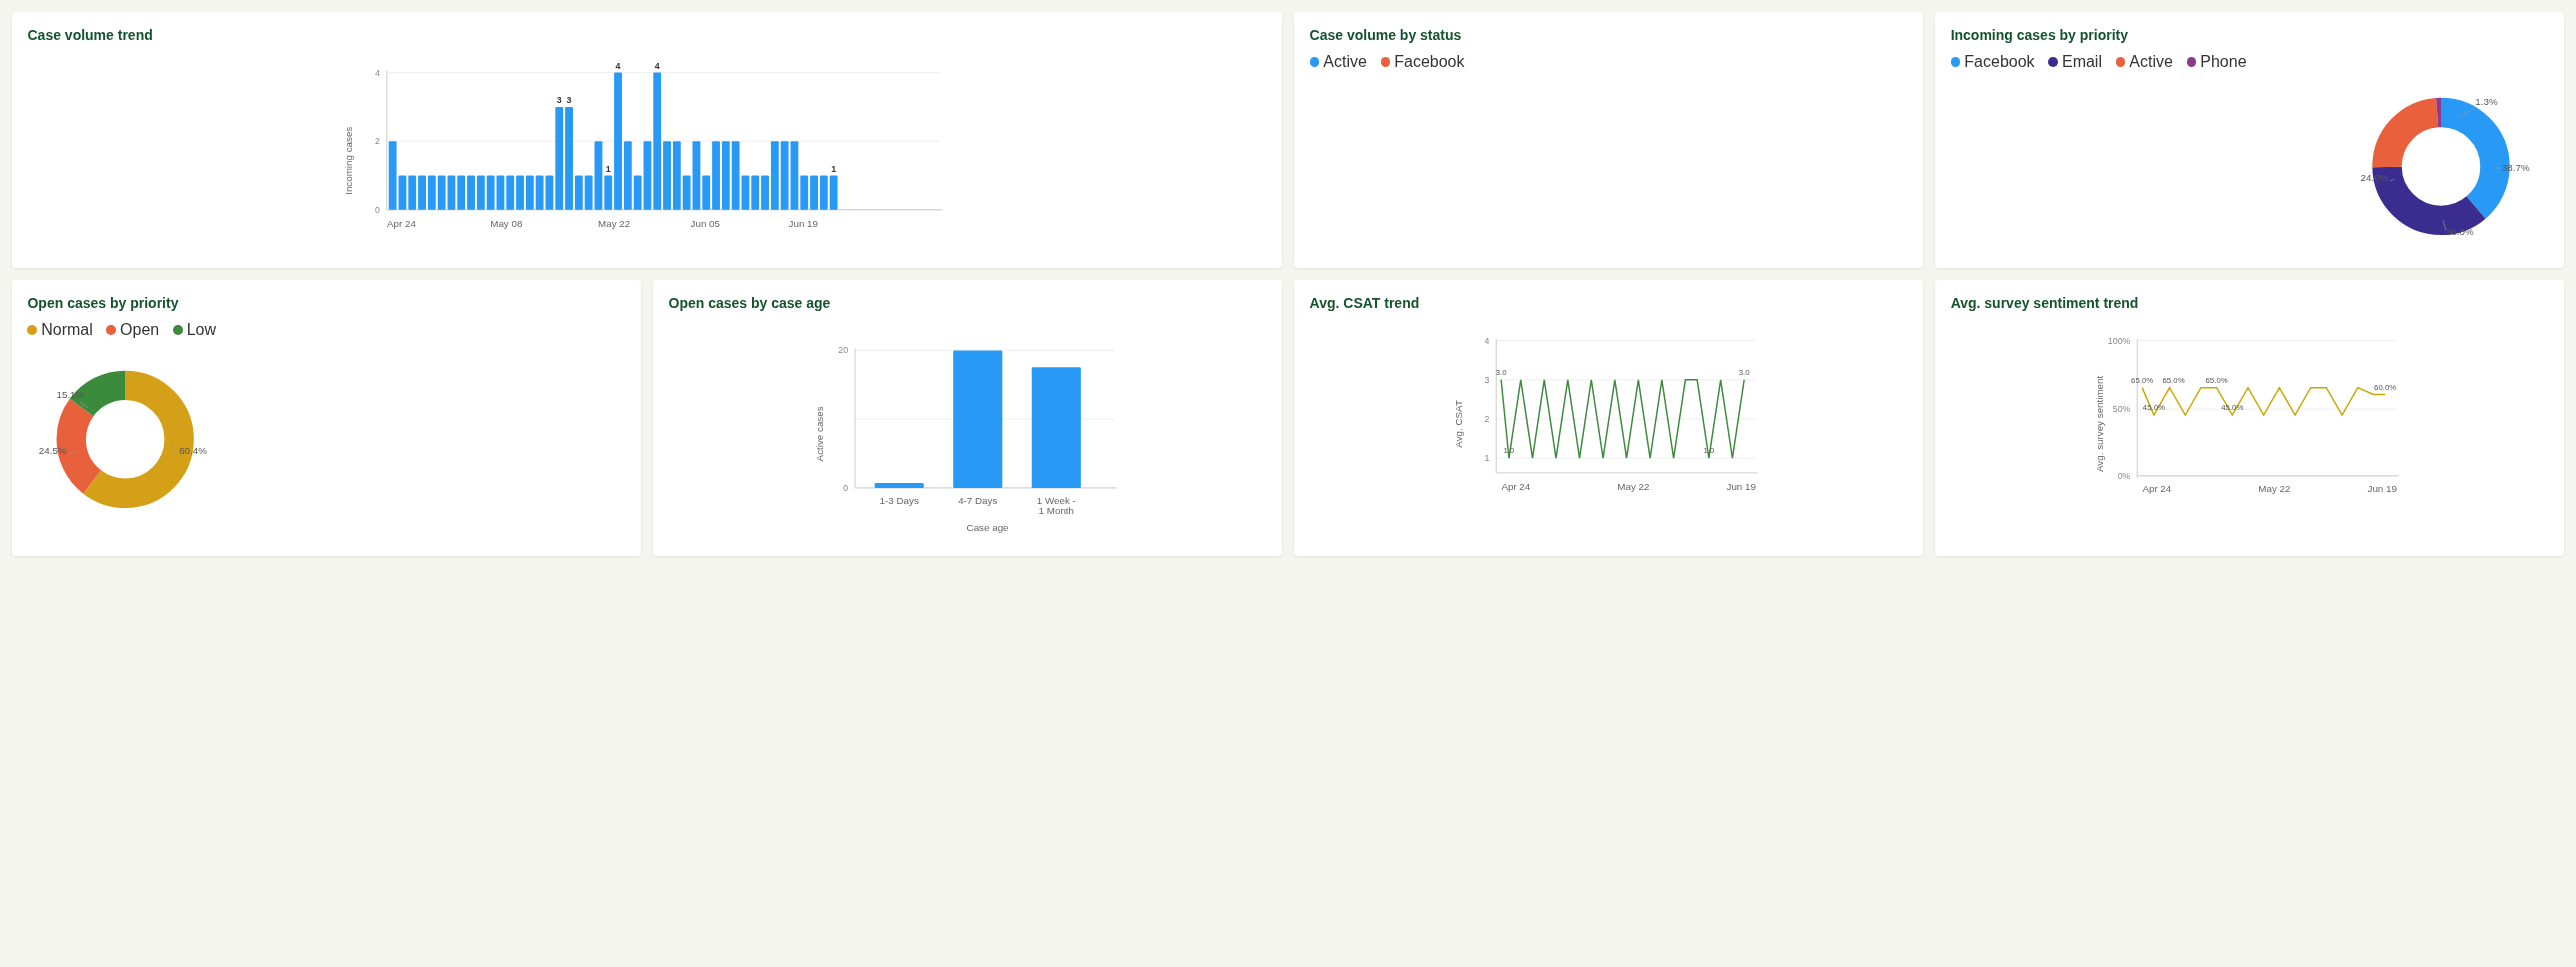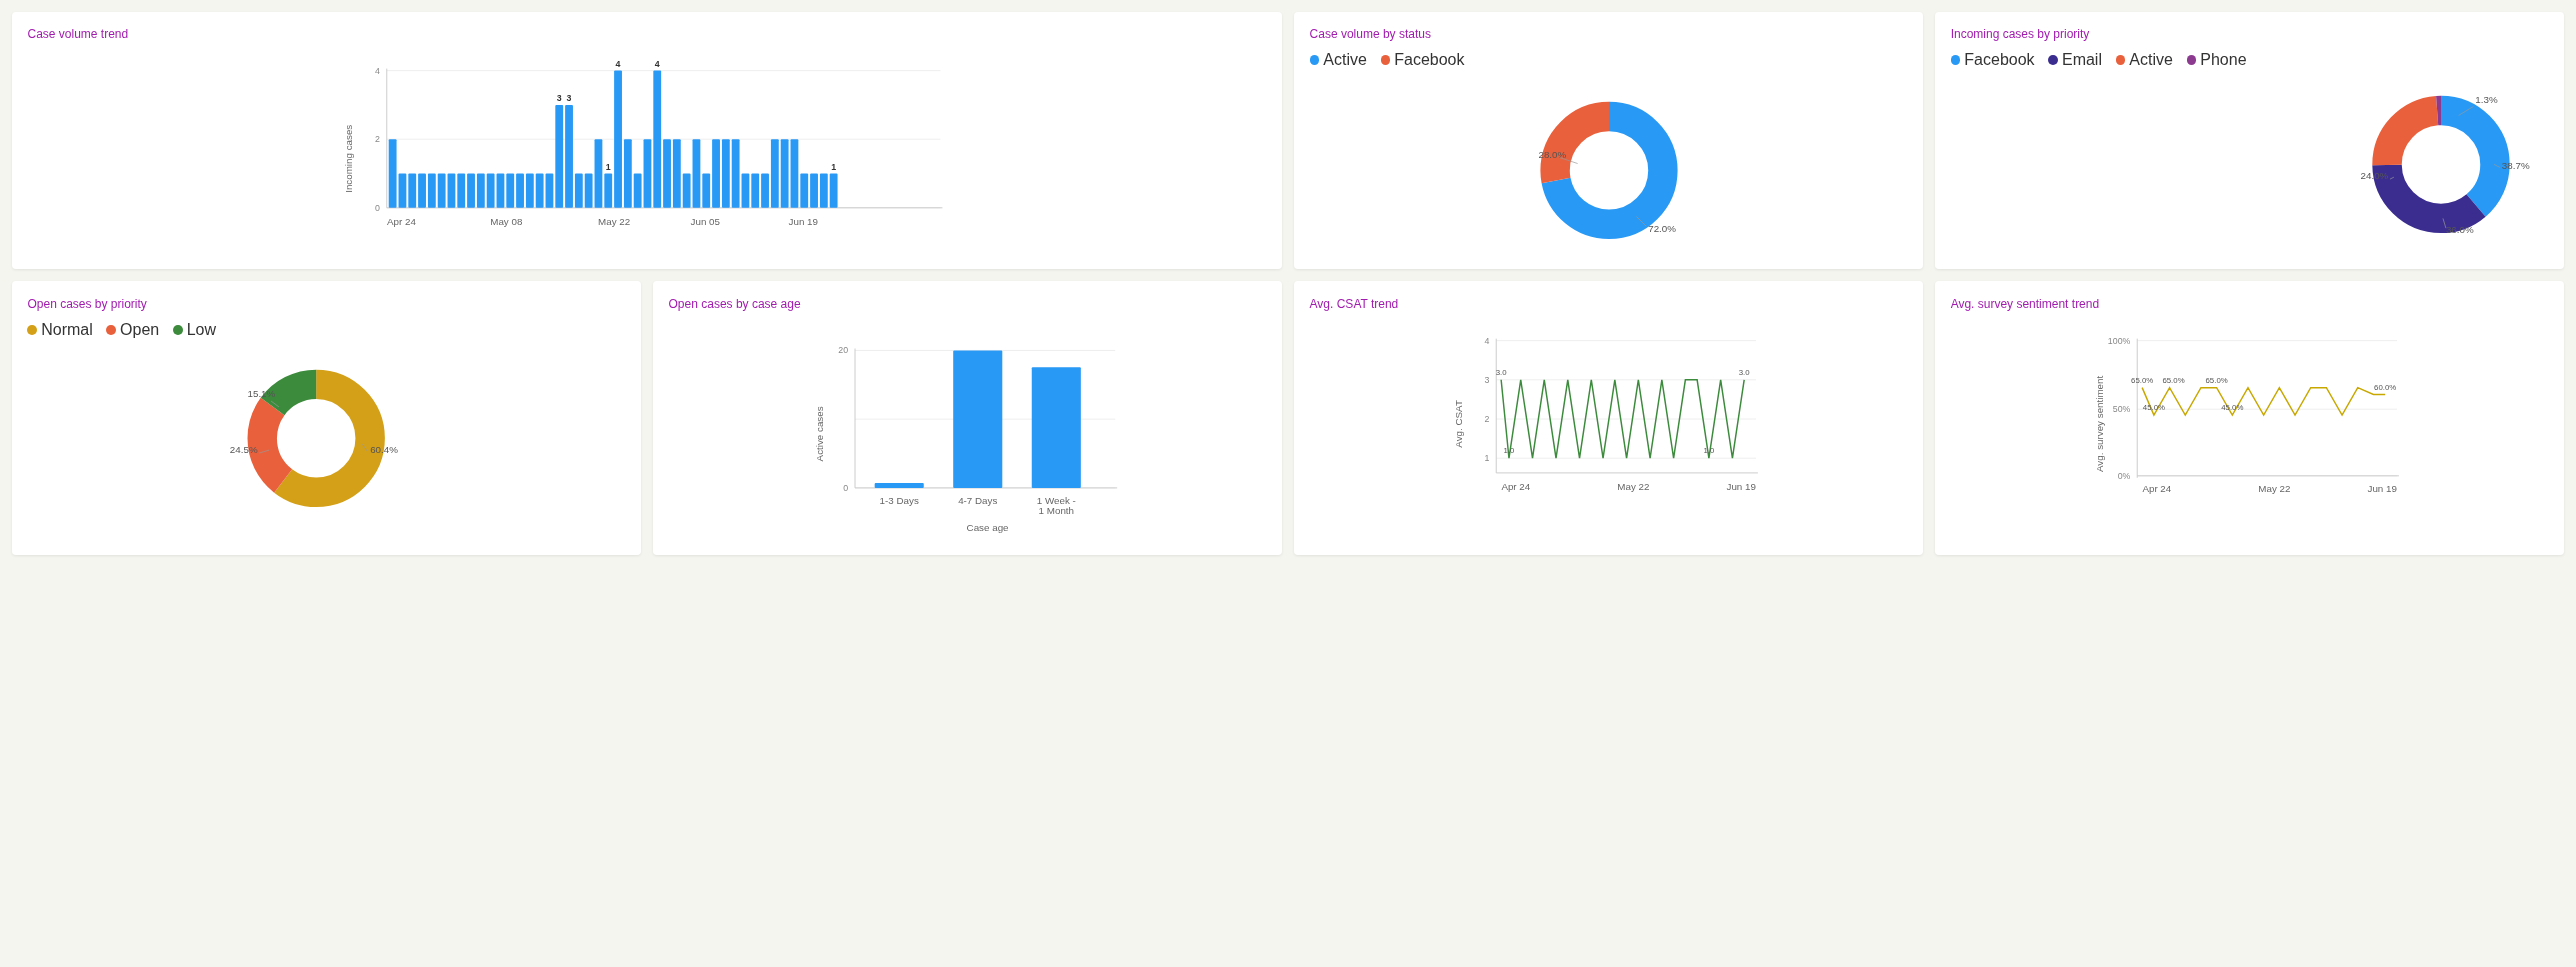"Case volume trend" .card-title { color: #a21caf -> #14532d; font-size: 12px -> 14px; font-weight: 400 -> 700 }
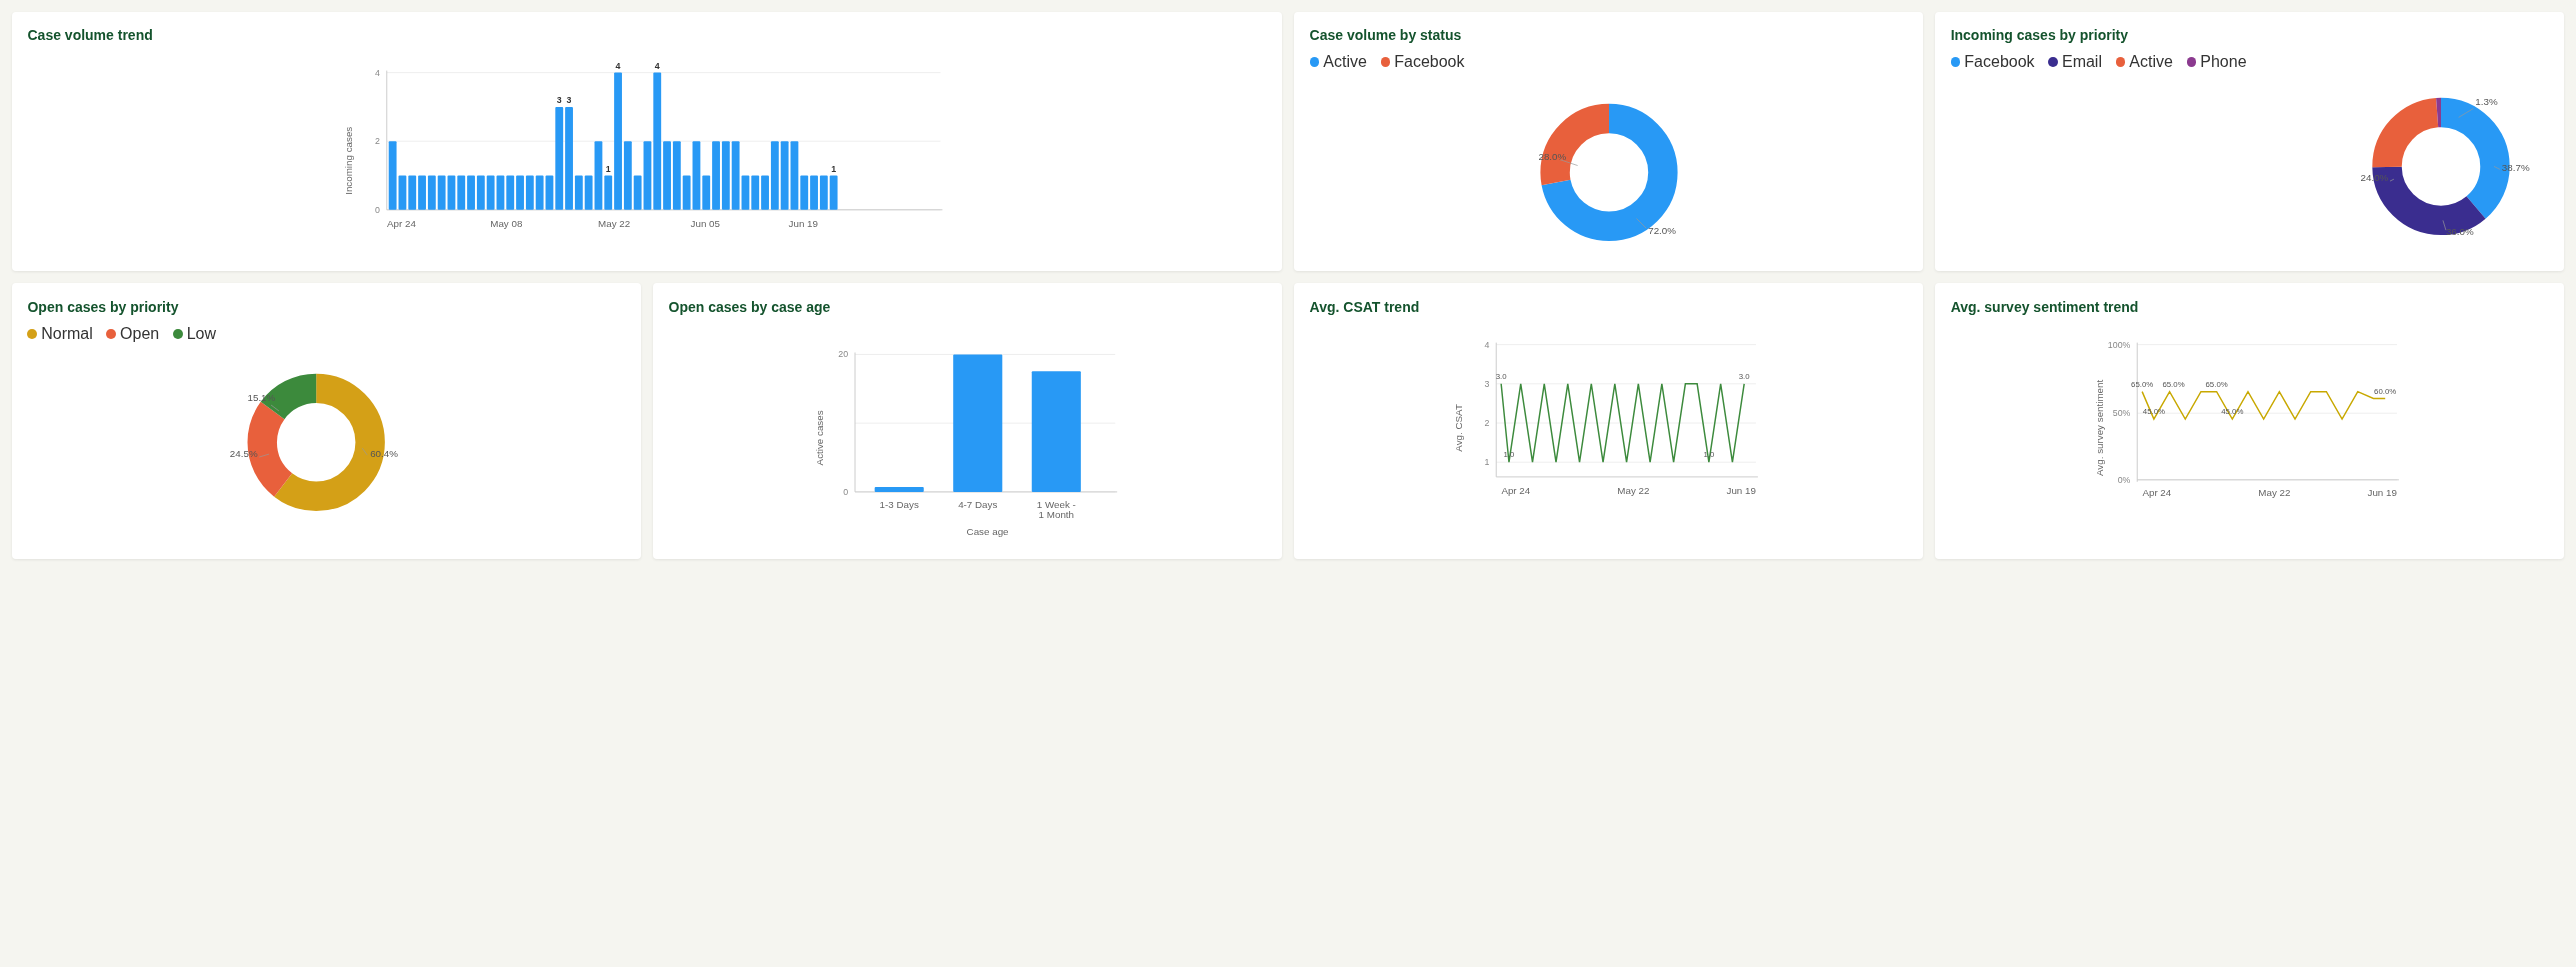"28.0%" div { html: <div> <svg> <circle></circle> <circle></circle> <text>28.0%</text> <line></line> <text>72.0%</text> <line></line> </svg> </div> -> none }
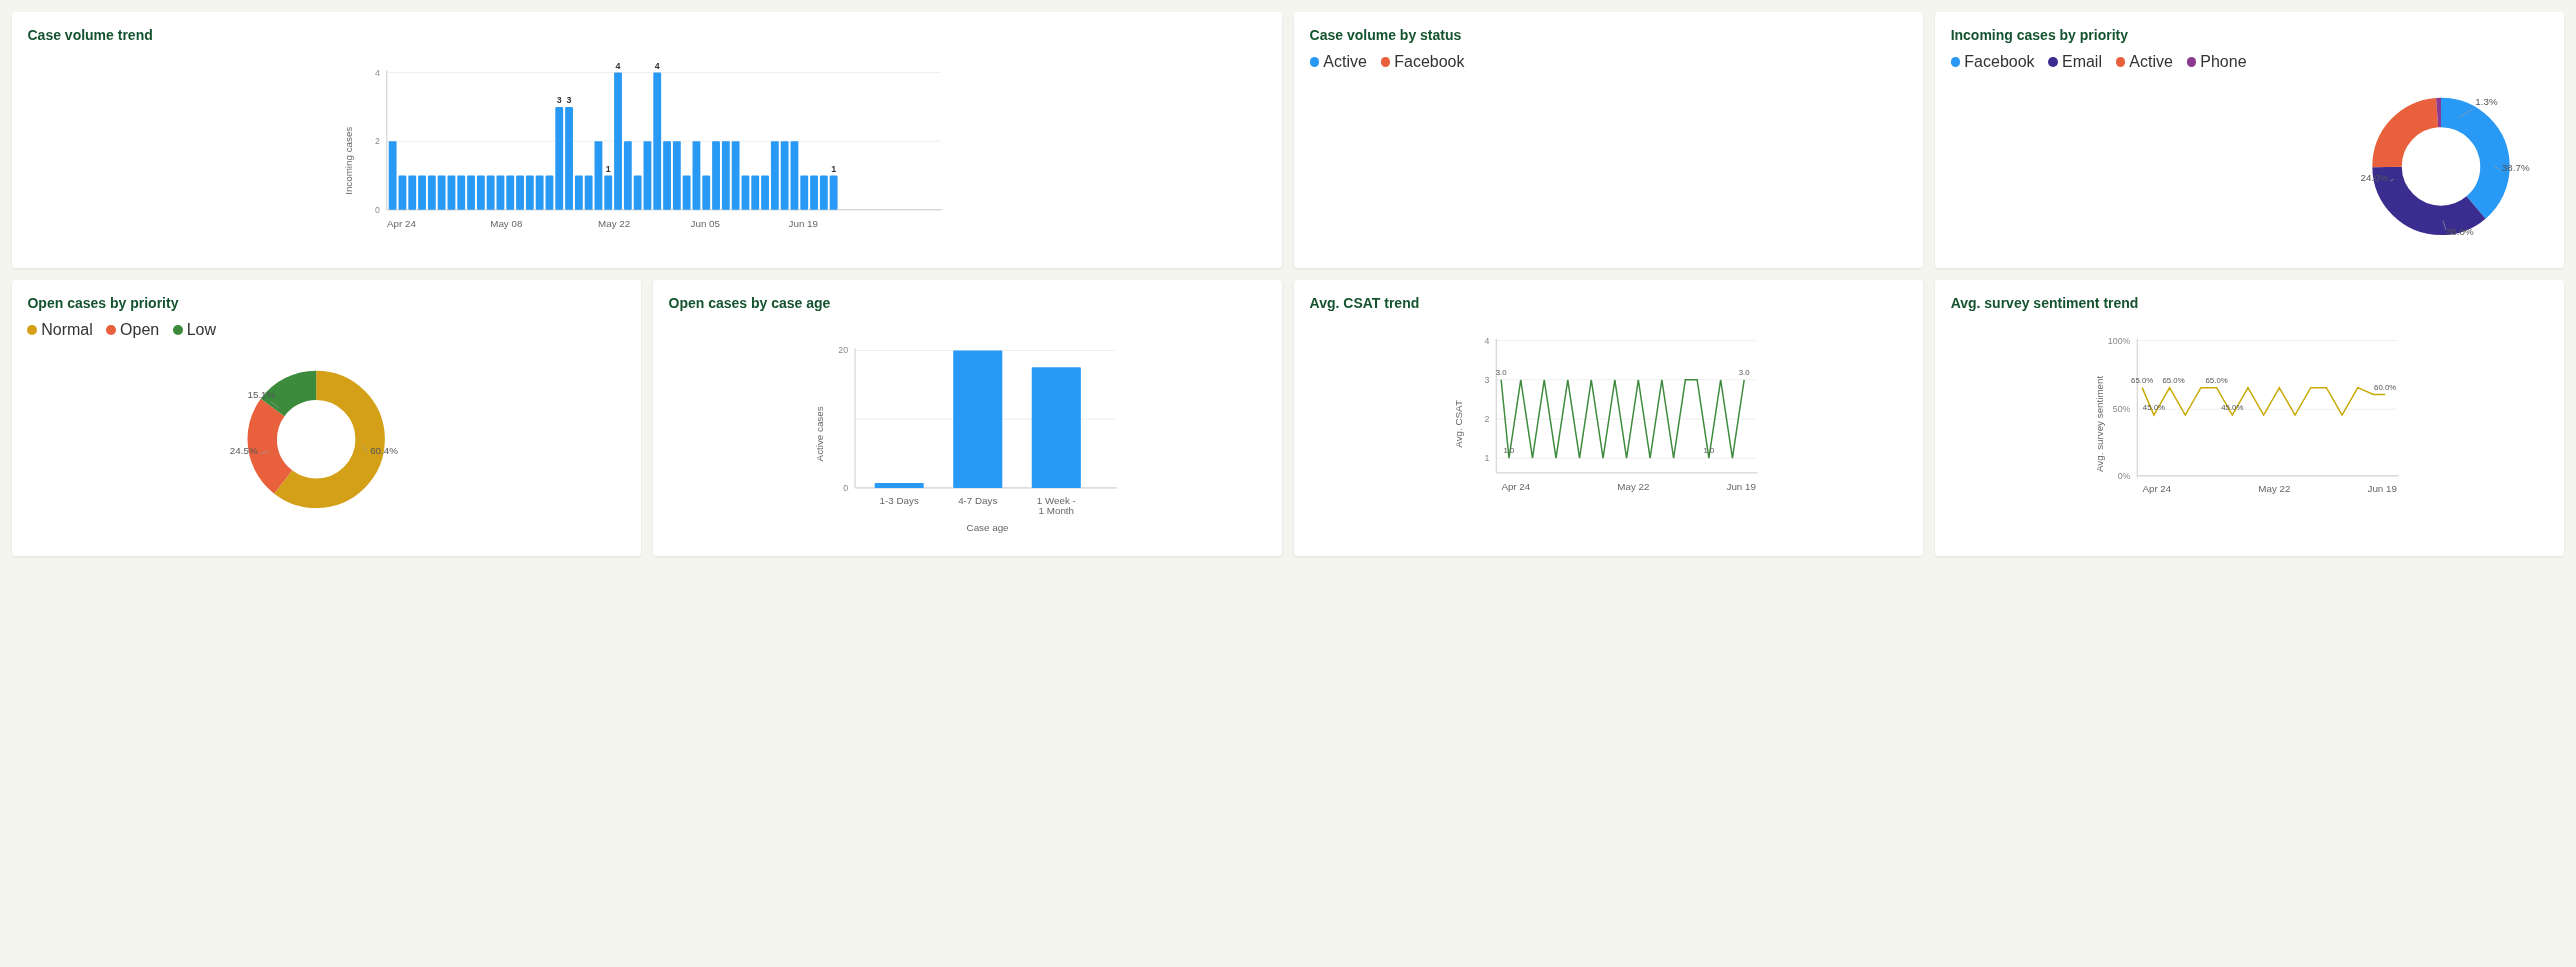"15.1%" div { justify-content: center -> none }
